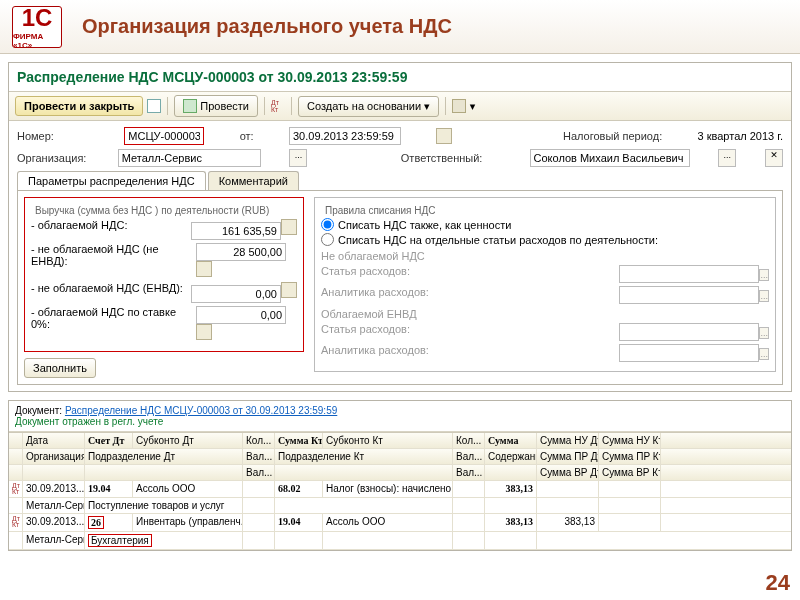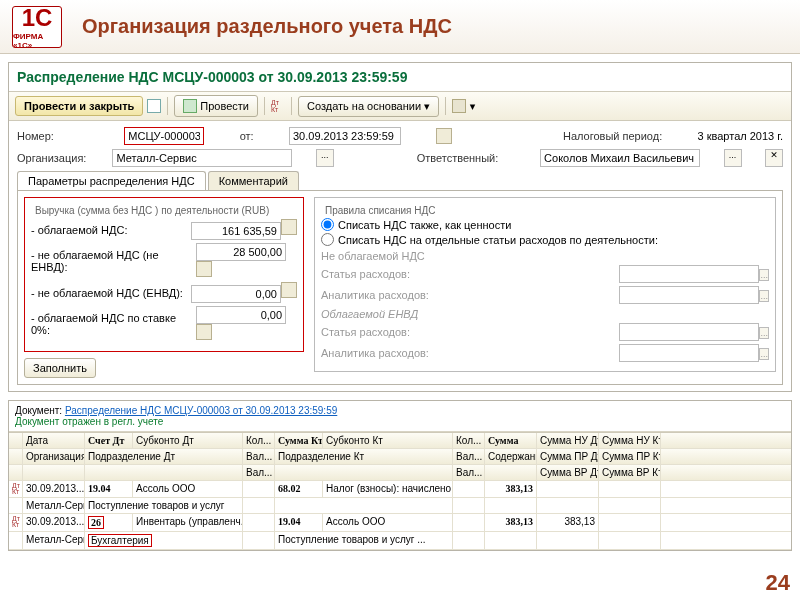"Металл-Сервис" input.input { width: 180px -> 143px }
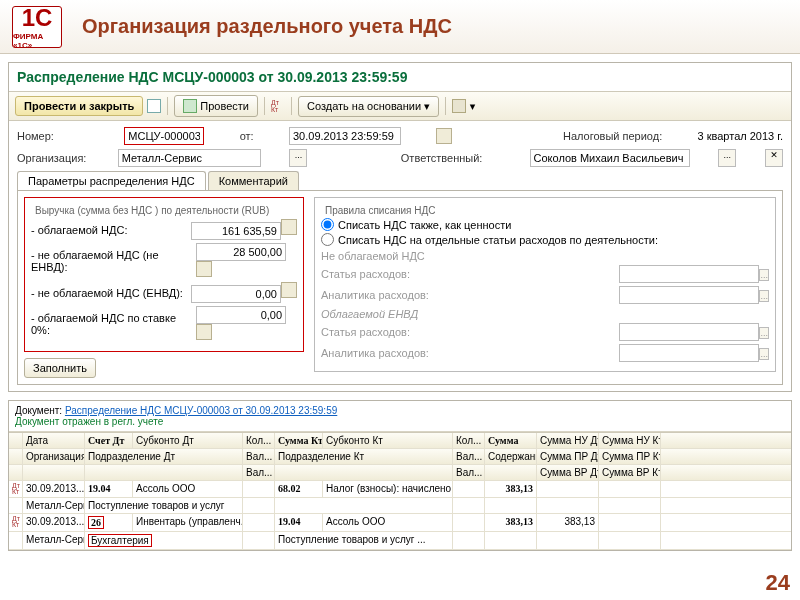"- облагаемой НДС:" .frow { align-items: center -> flex-start }
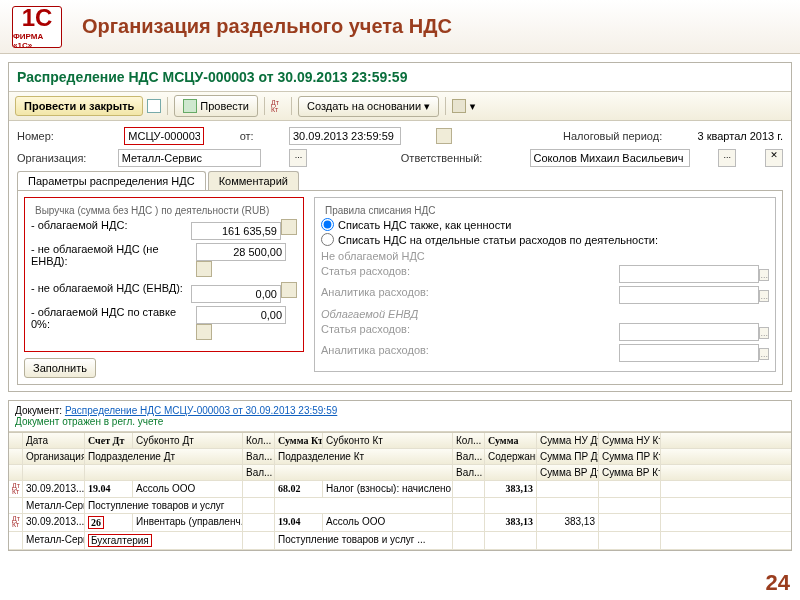"Облагаемой ЕНВД" div.faded { font-style: italic -> none }
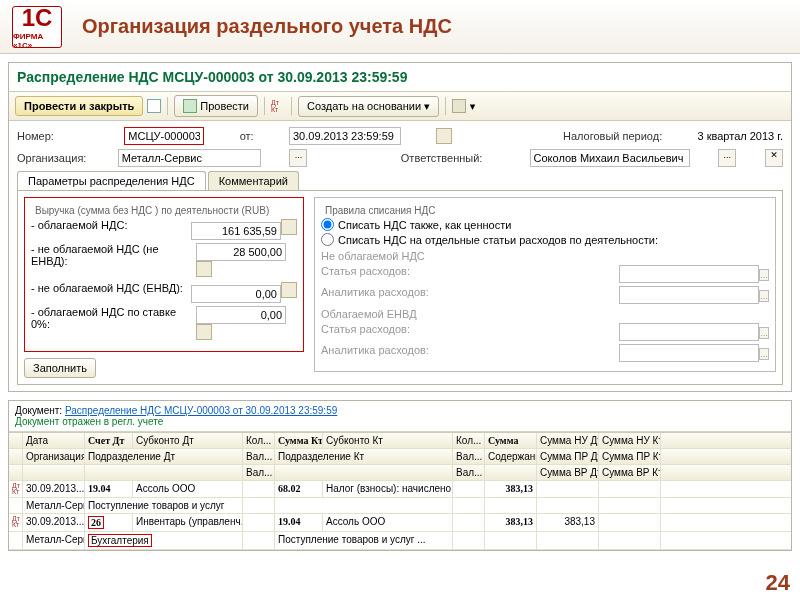"Поступление товаров и услуг ..." div.cell { html: <div>Поступление товаров и услуг ...</div> -> none }
